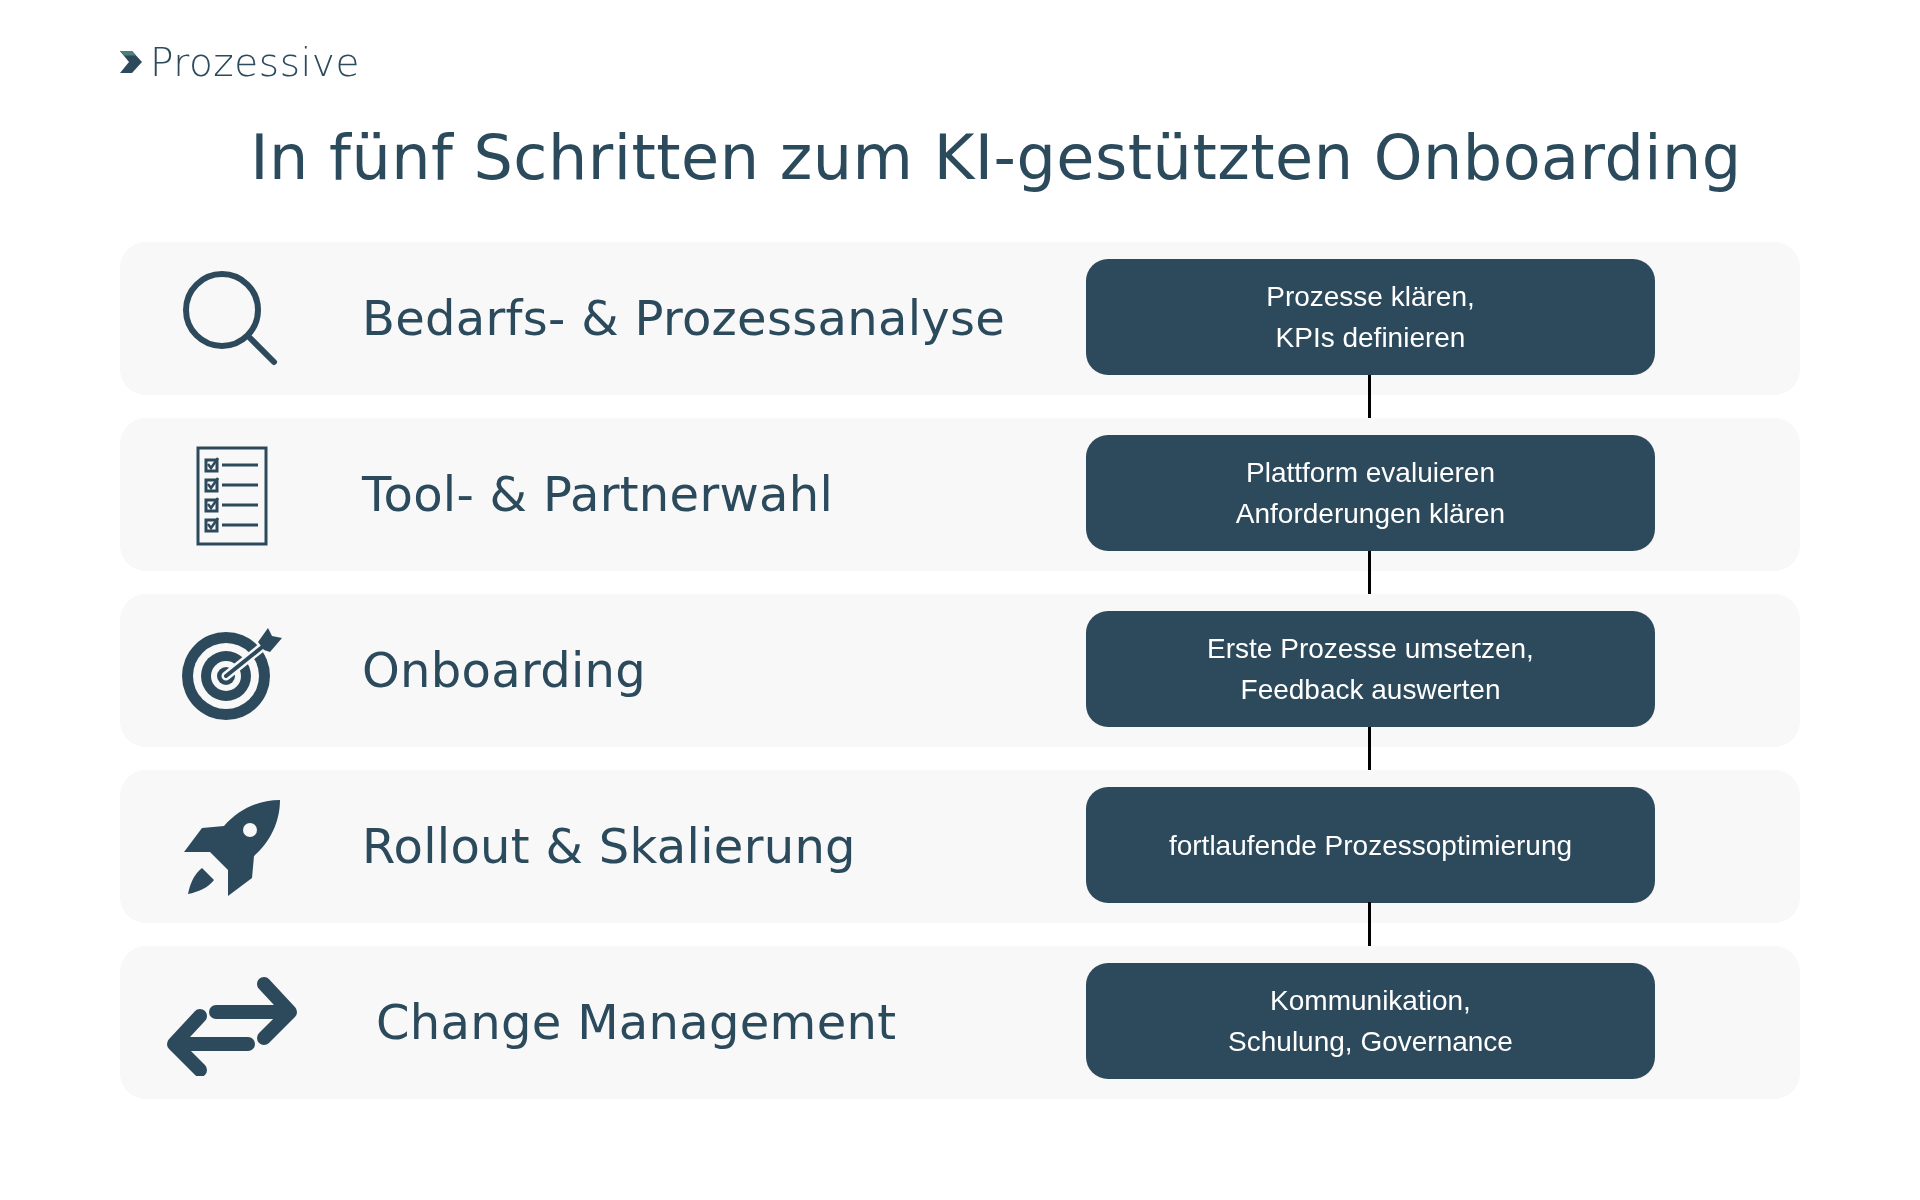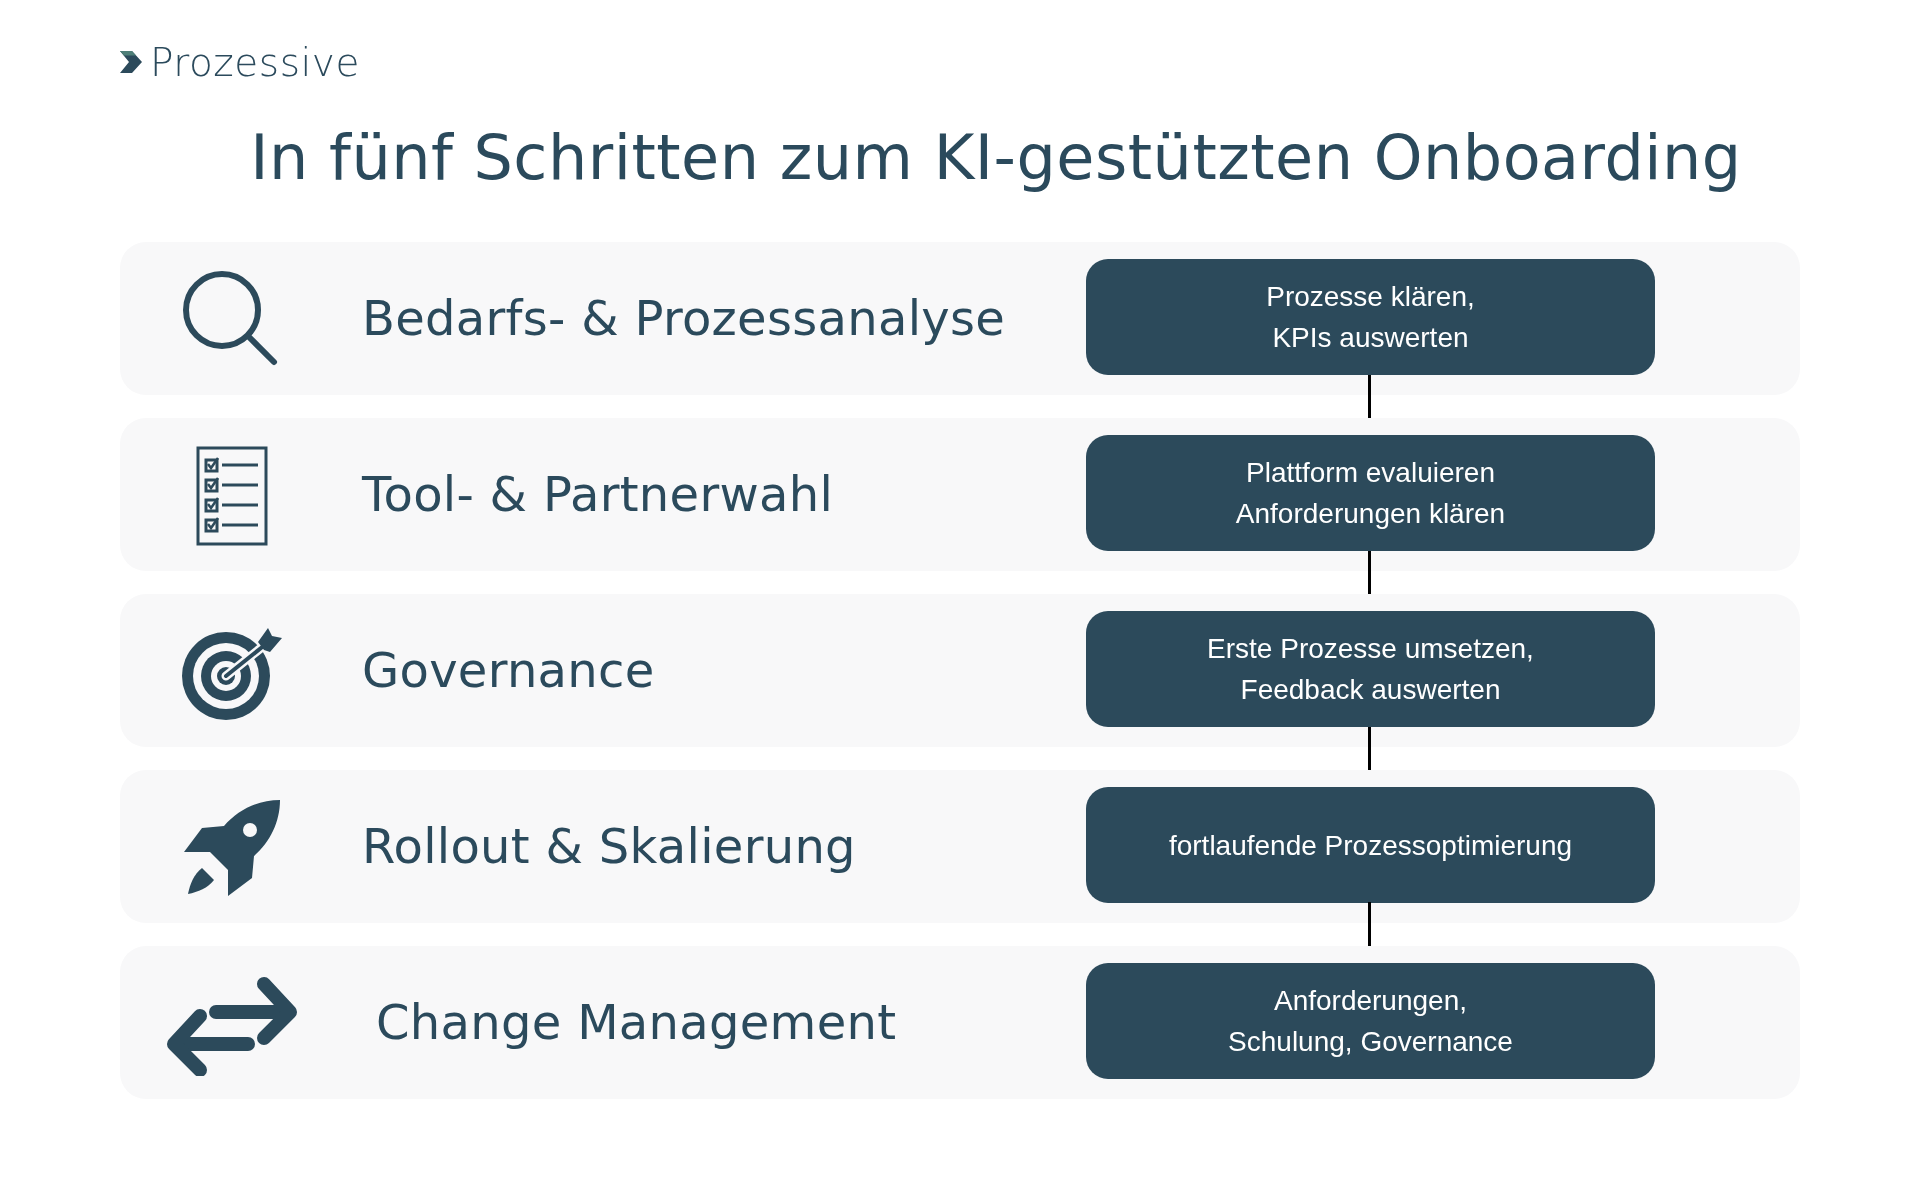"KPIs auswerten" span { text: auswerten -> definieren }
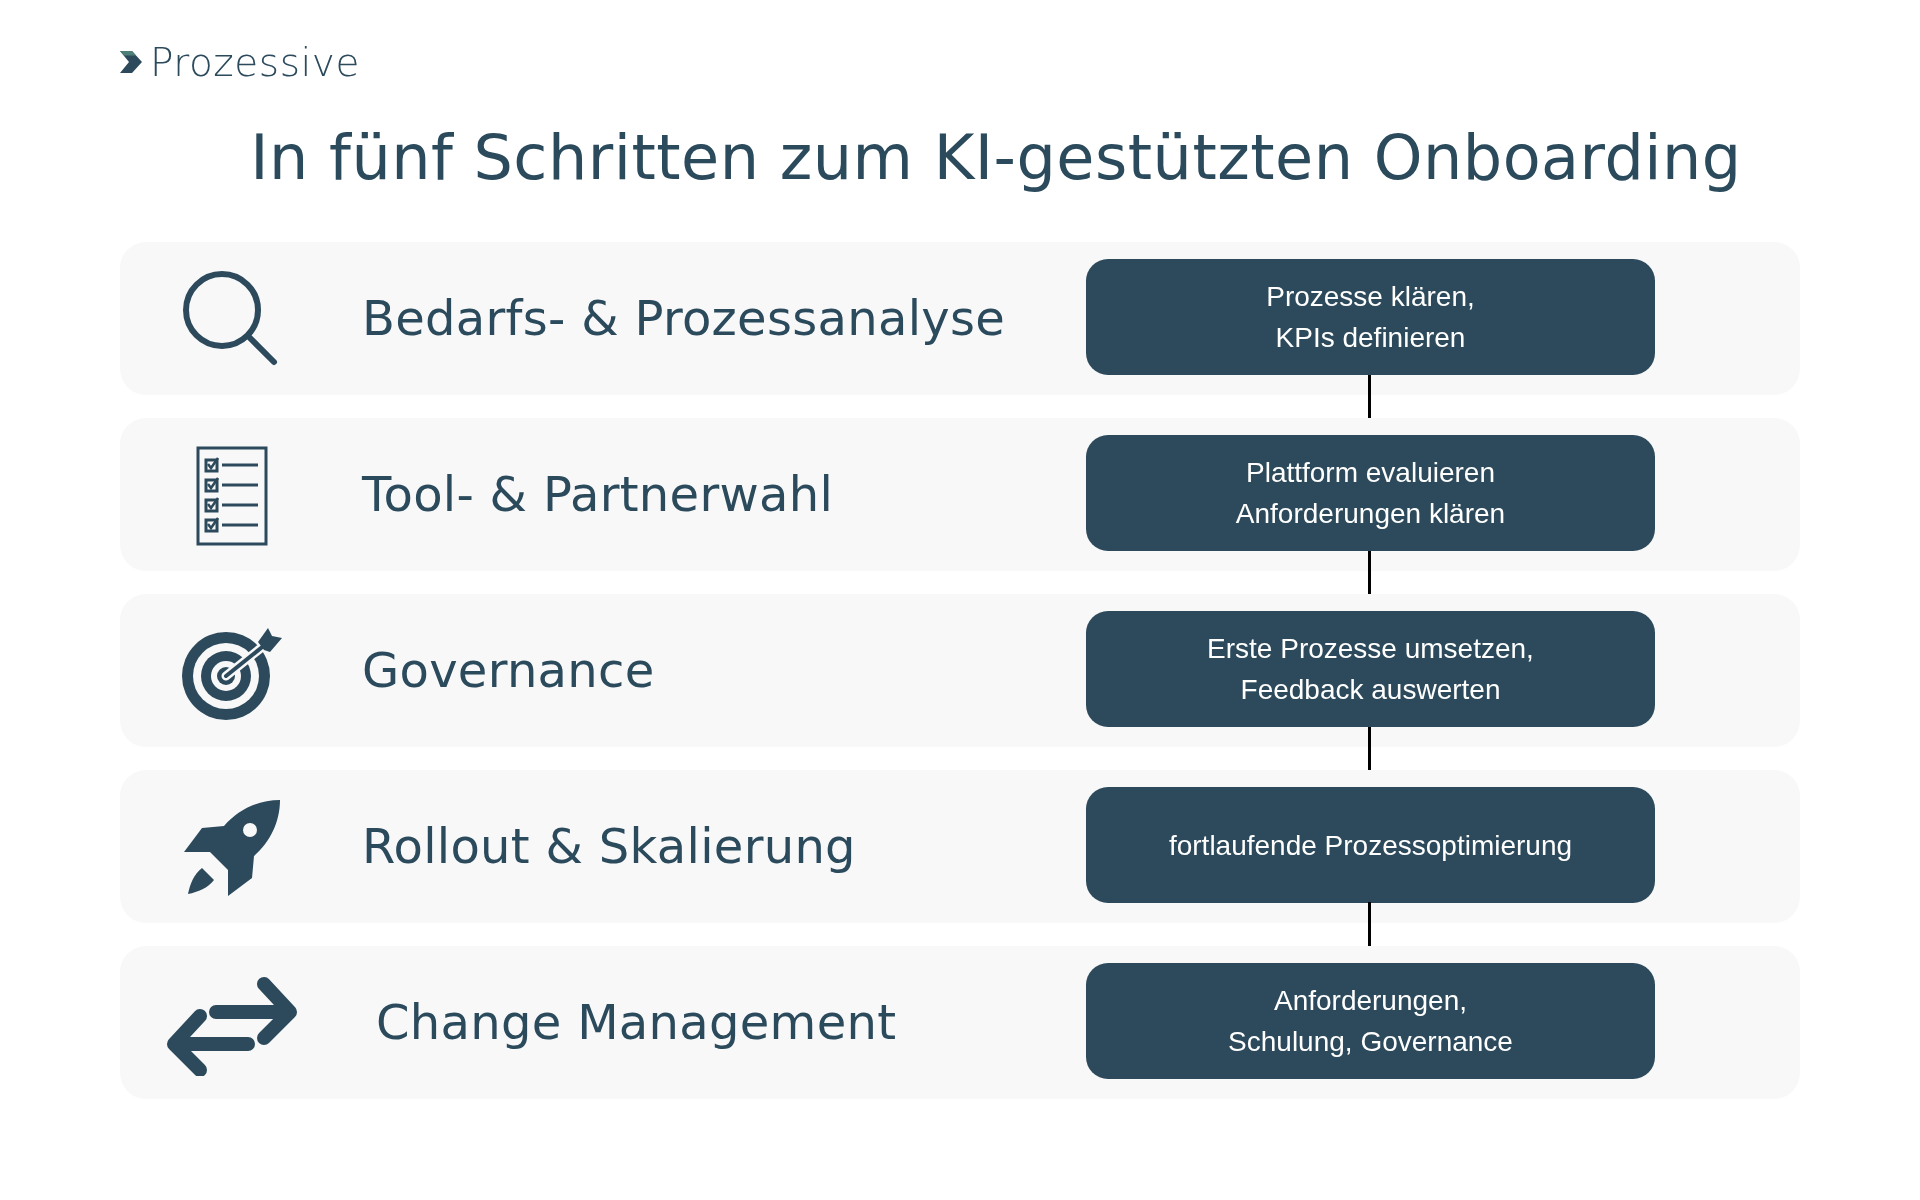"Governance" div.card-label { text: Governance -> Onboarding }
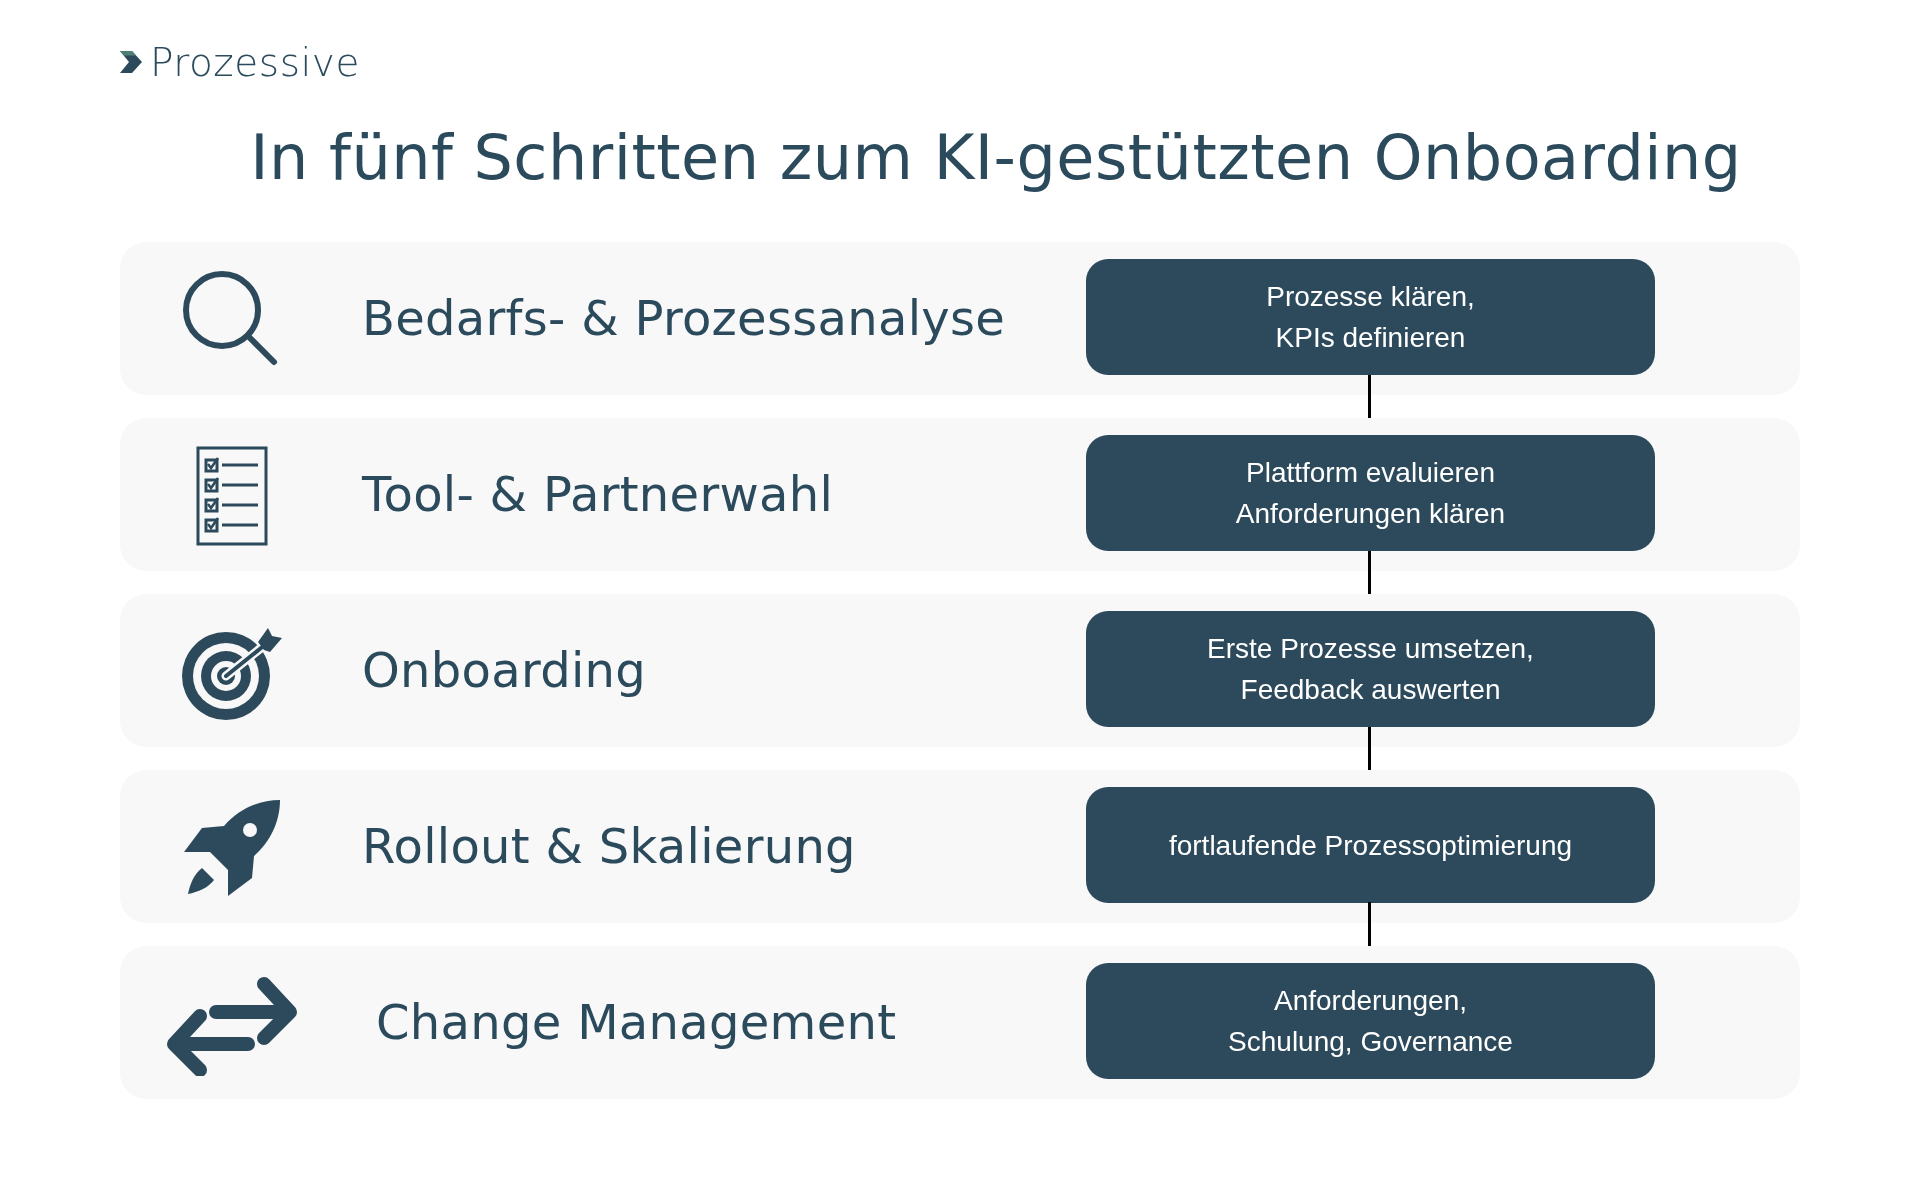"Anforderungen," span { text: Anforderungen -> Kommunikation }
